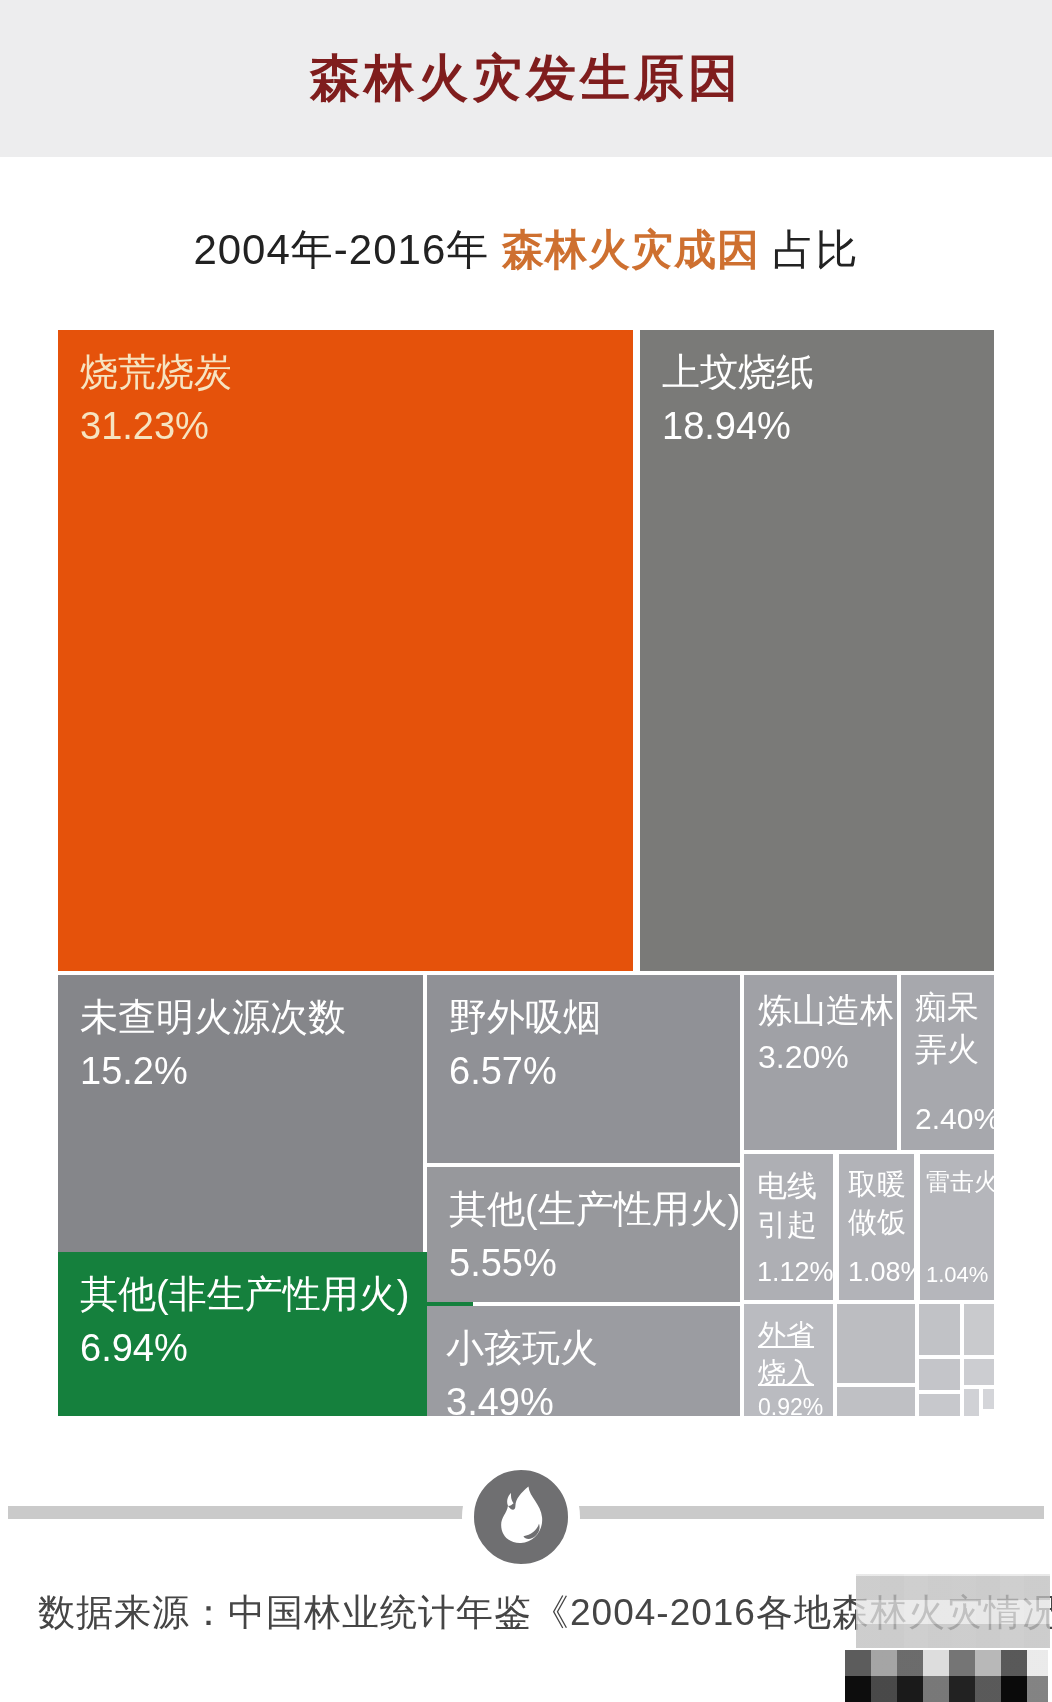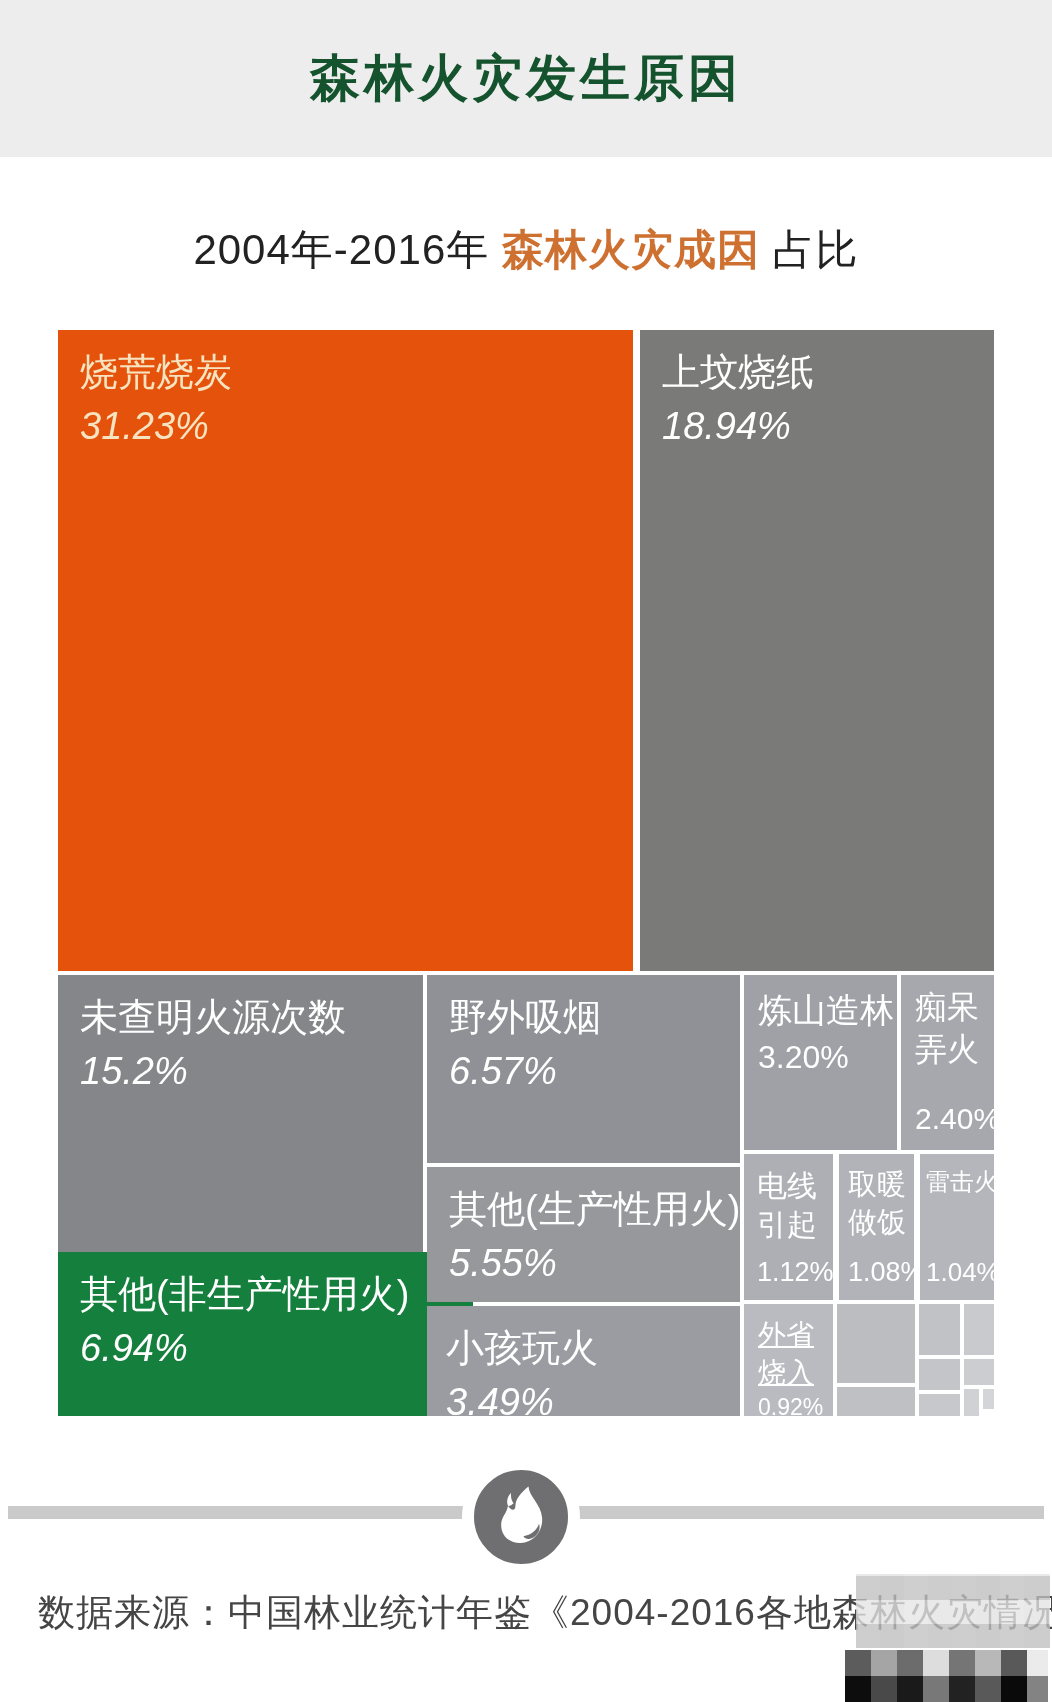"森林火灾发生原因" #page-title { color: #14532d -> #7f1d1d }
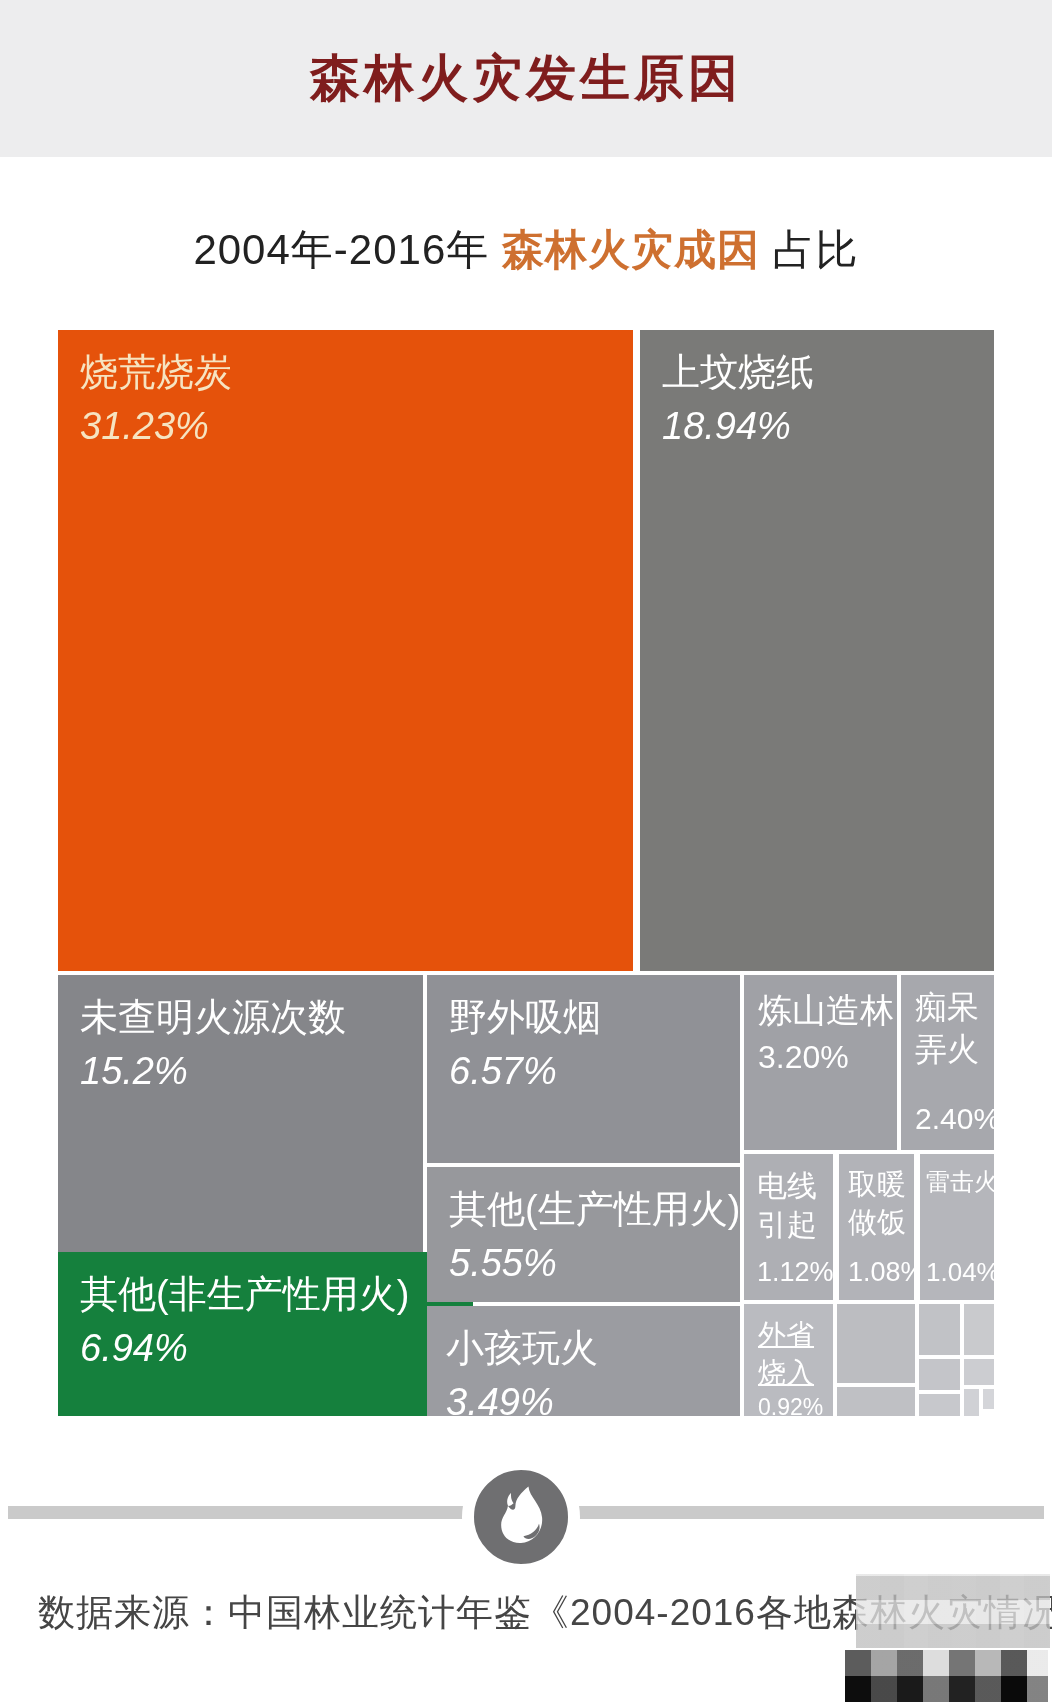"31.23%" .big .val { font-style: italic -> none }
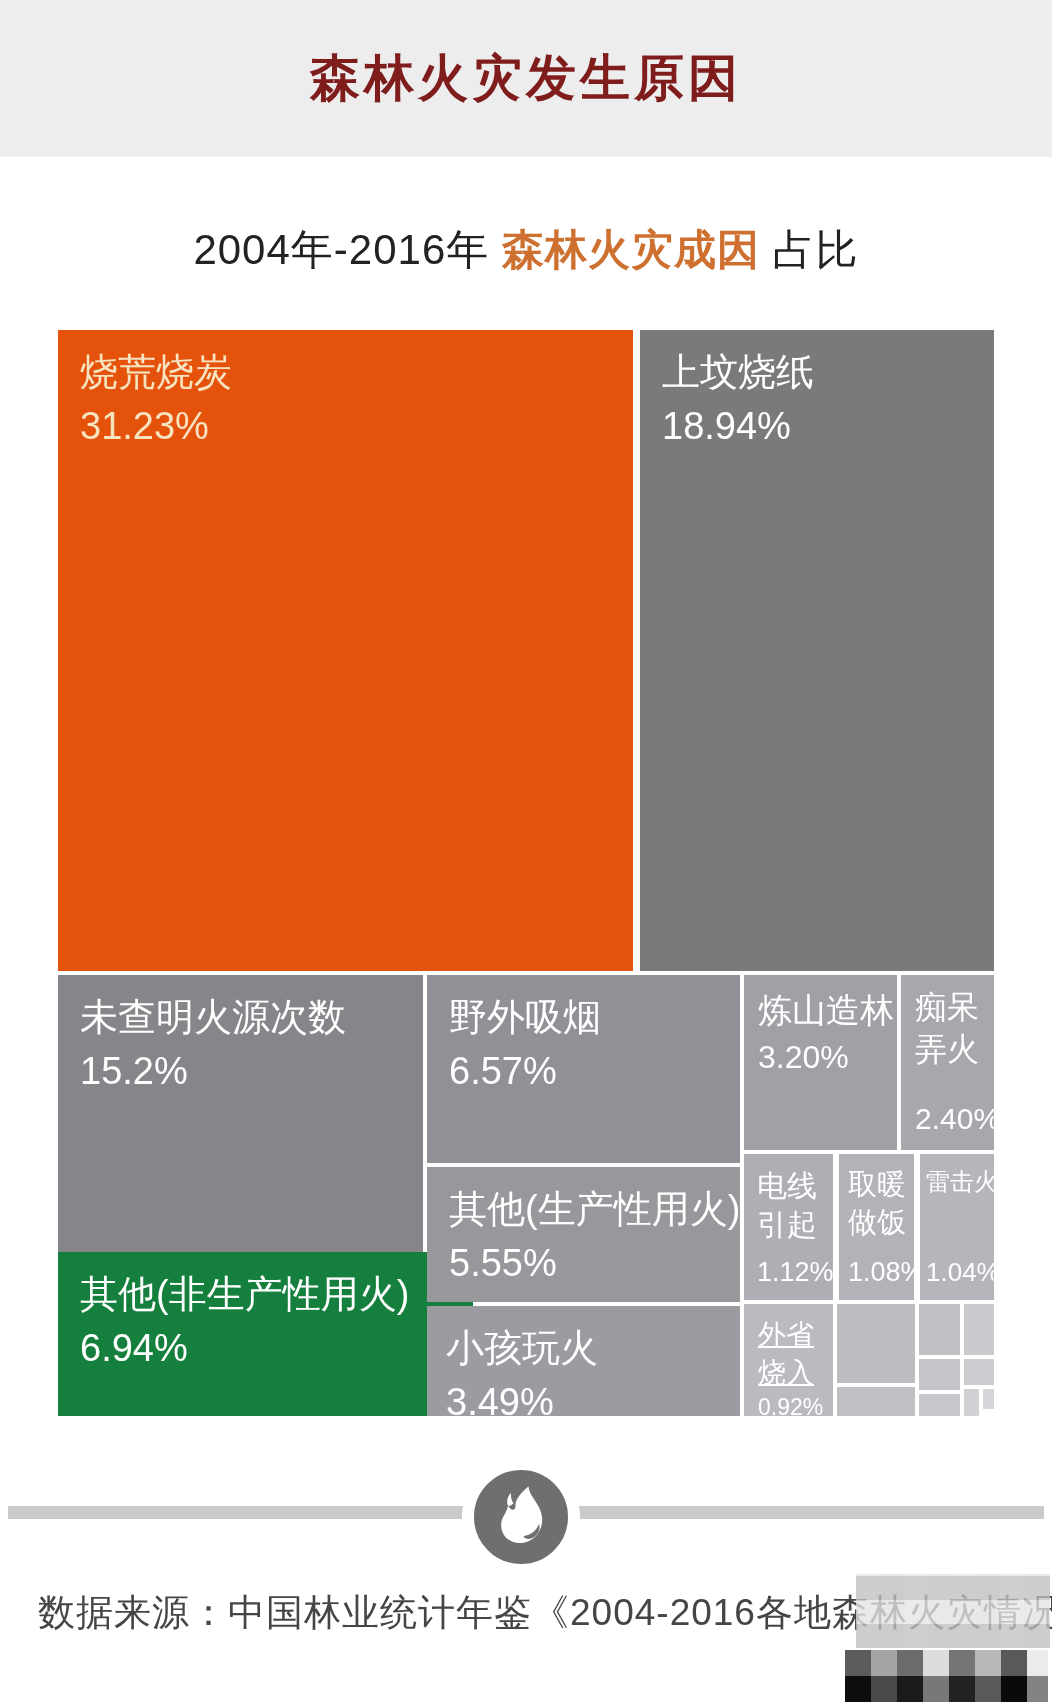"1.04%" .c-leiji .val { font-size: 26px -> 22px }
